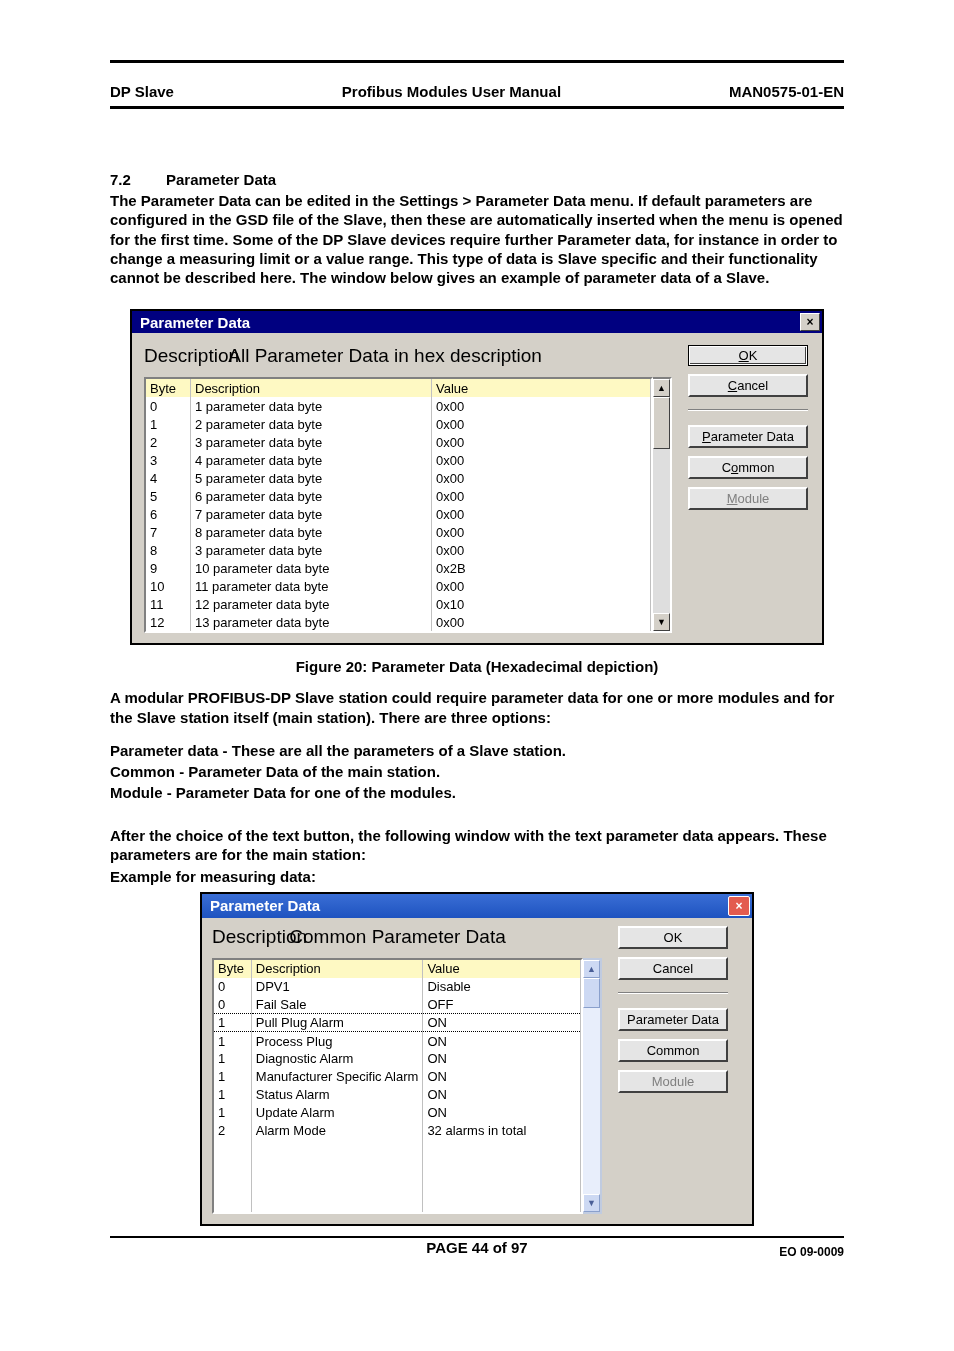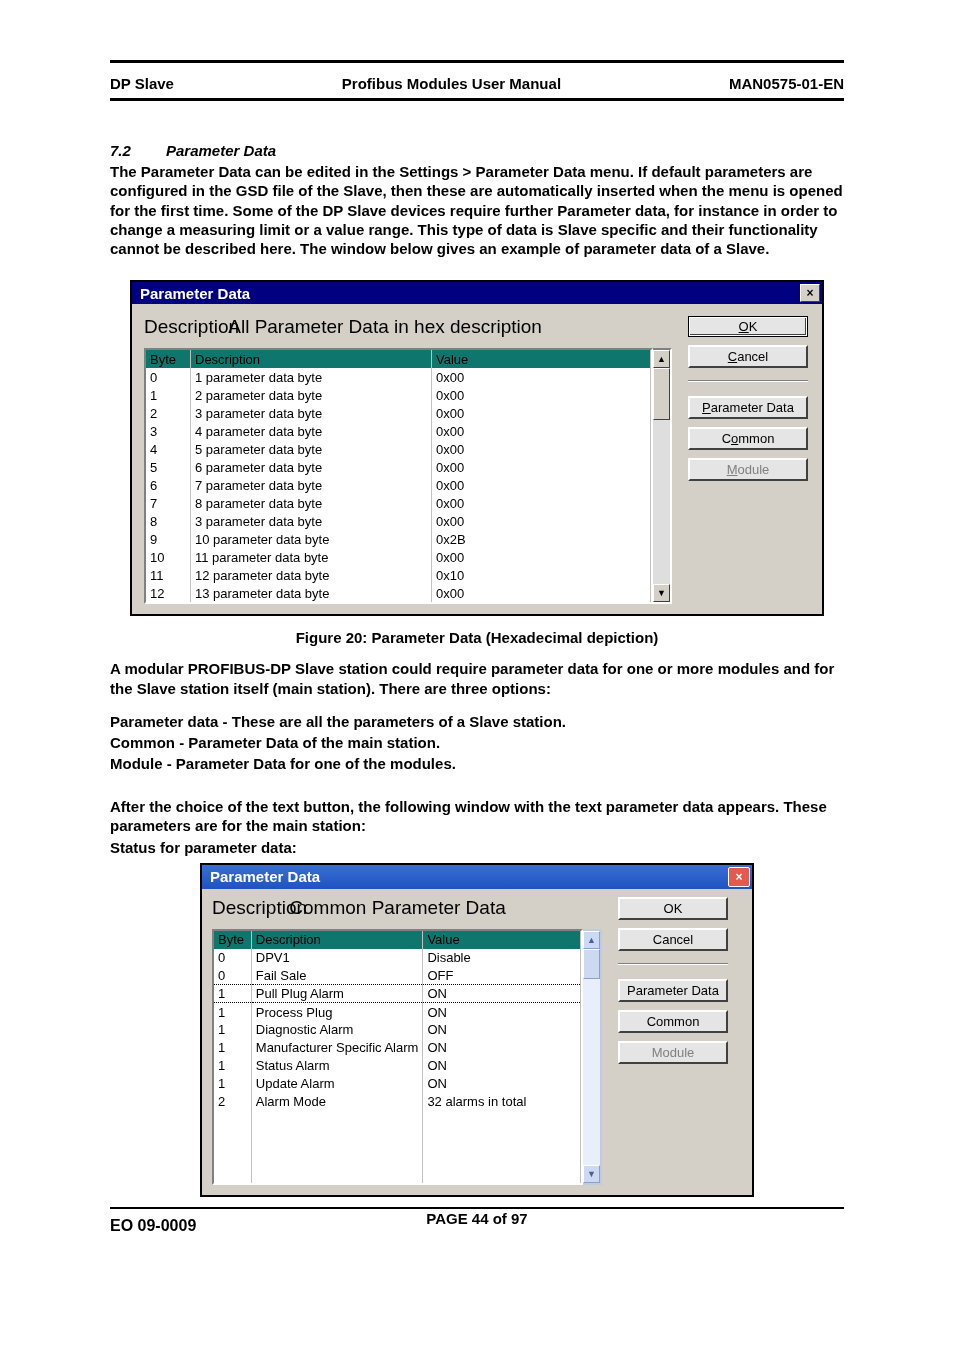"DP Slave" .header-row { padding: 12px 0 6px 0 -> 20px 0 6px 0 }
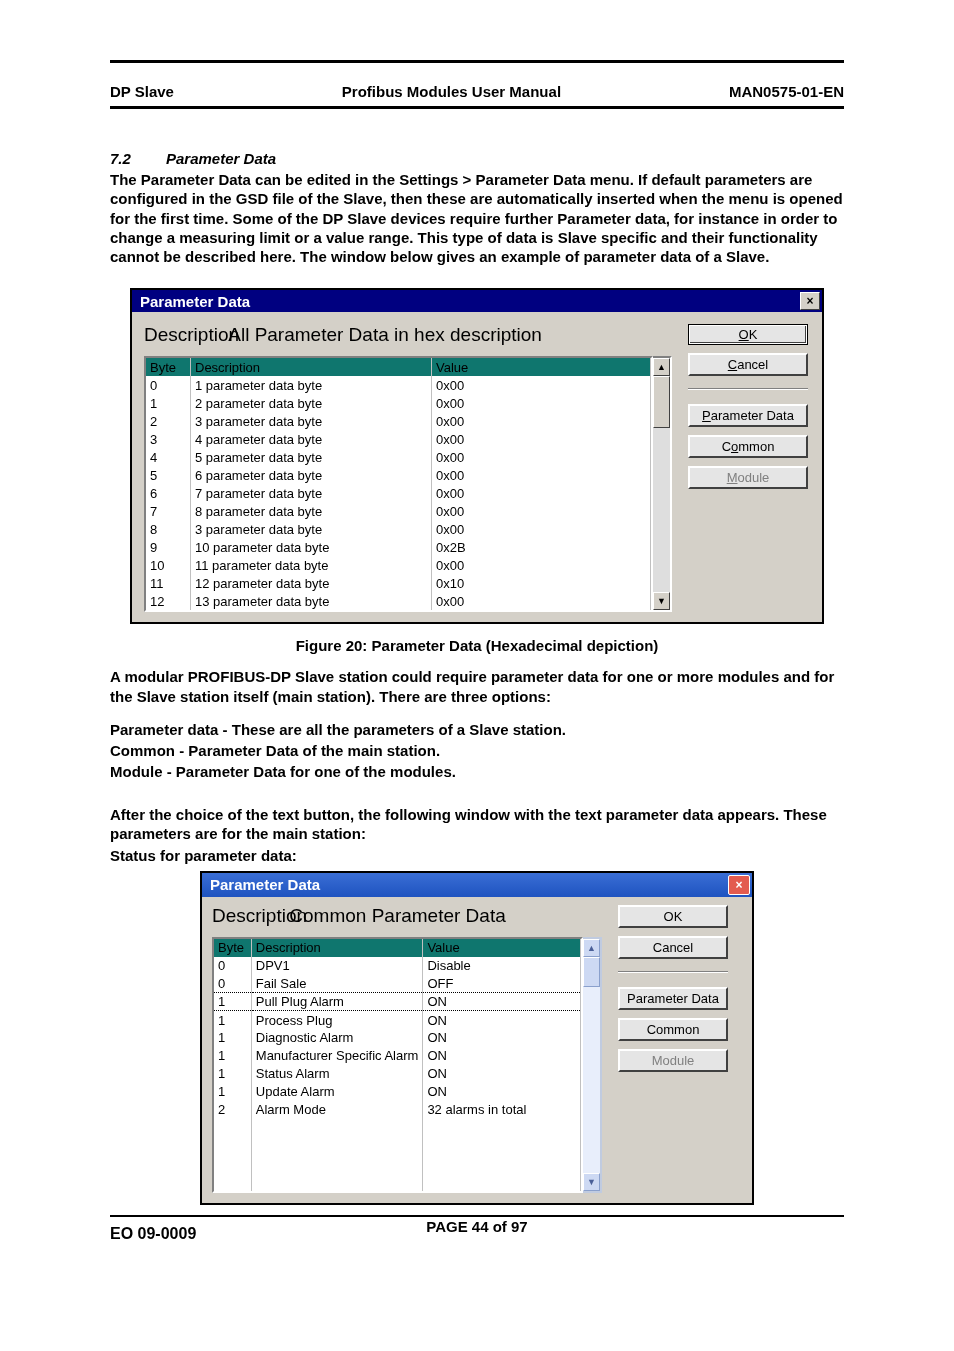"7.2 Parameter Data" .section-head { font-style: italic -> none; margin-top: 40px -> 61px }
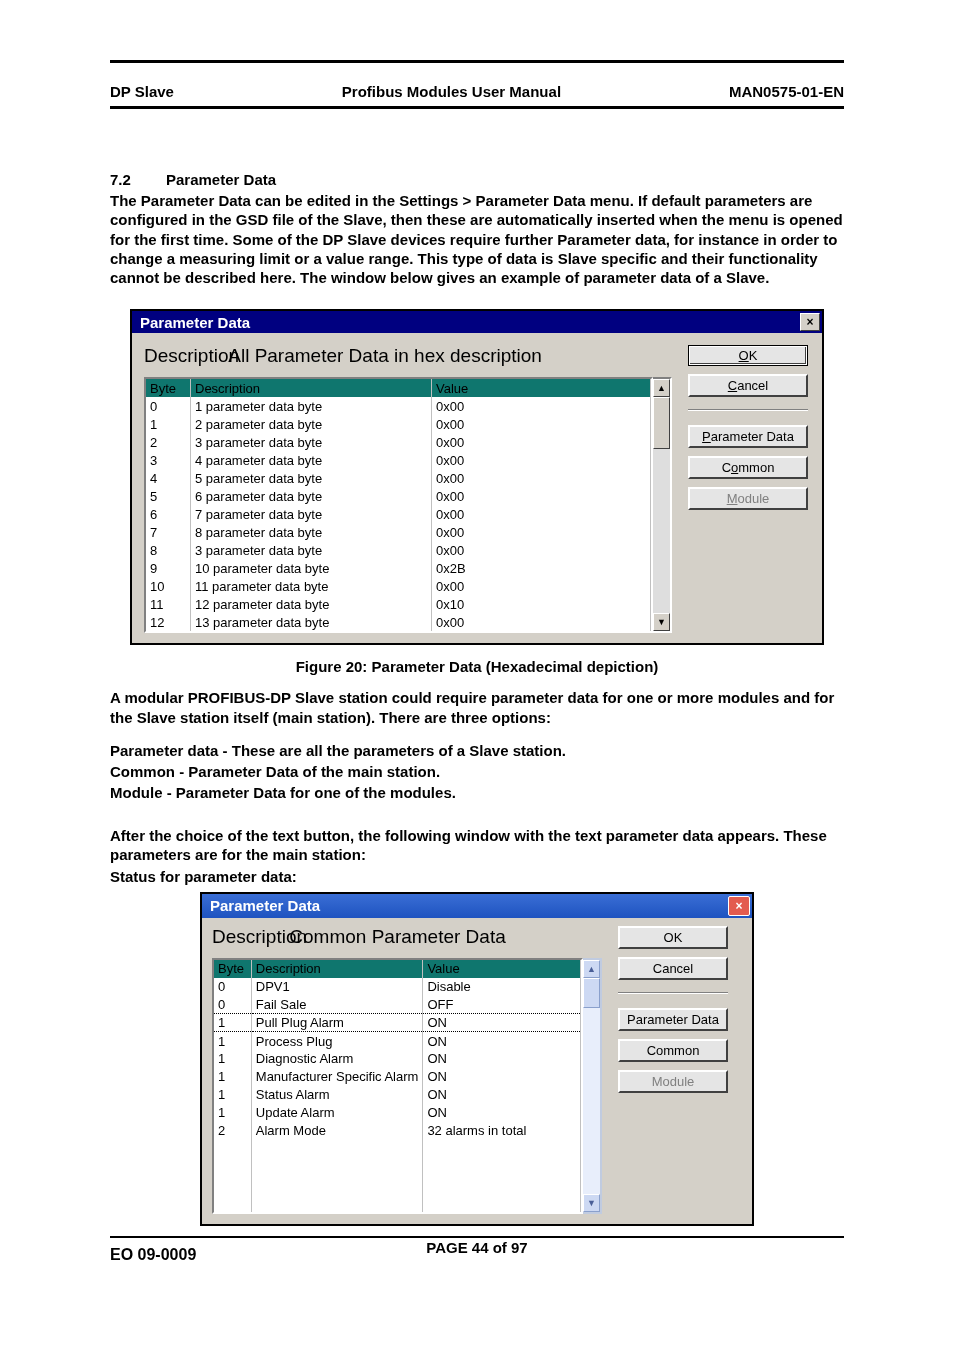"Byte" .list thead tr { background: #0f766e -> #fef9c3 }
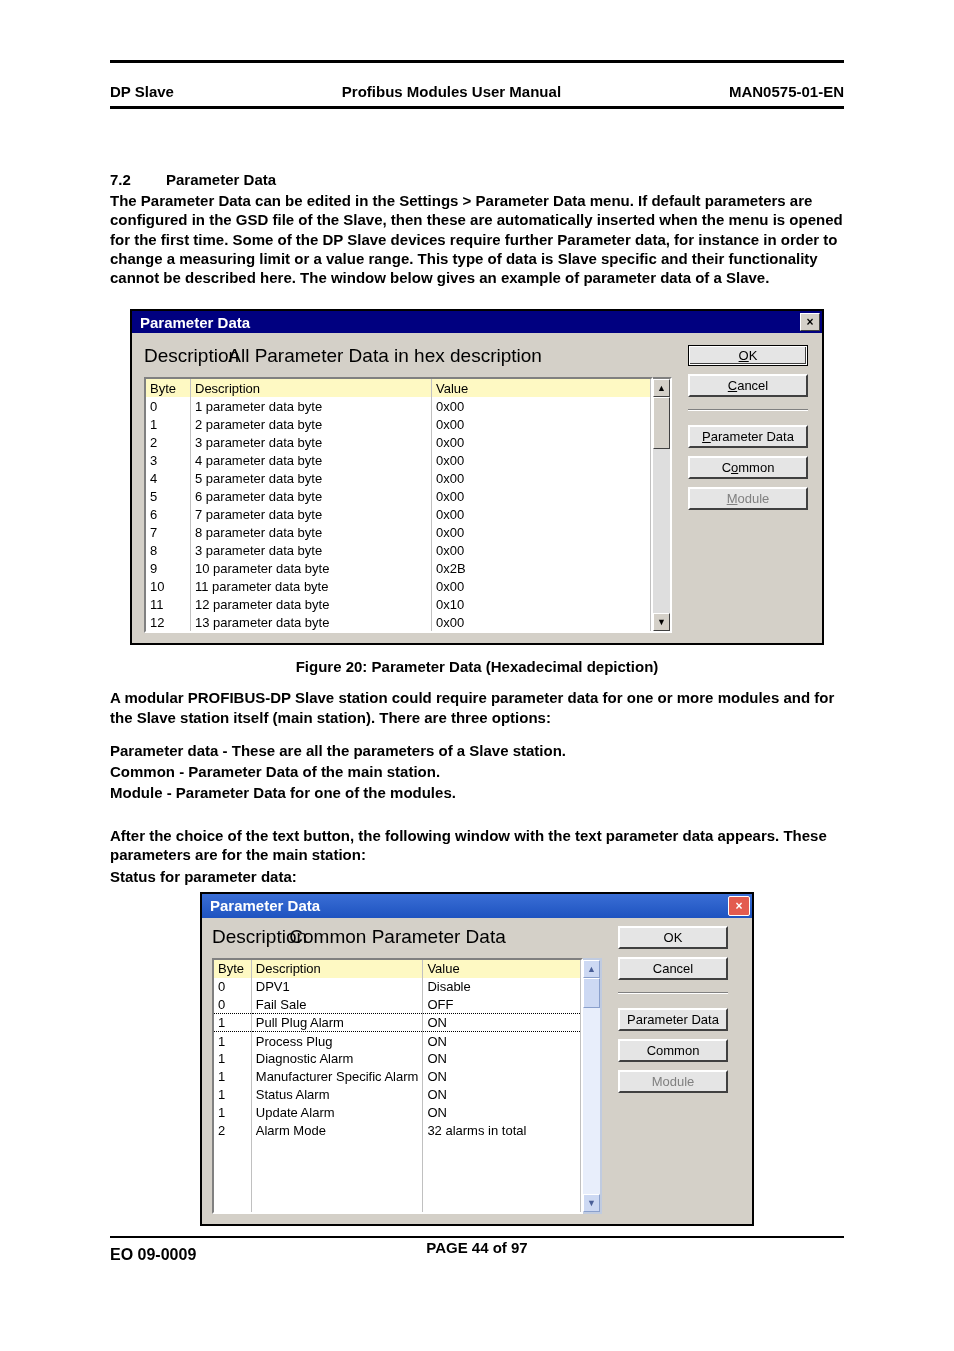"Status for parameter data:" p { text: Status for parameter -> Example for measuring }
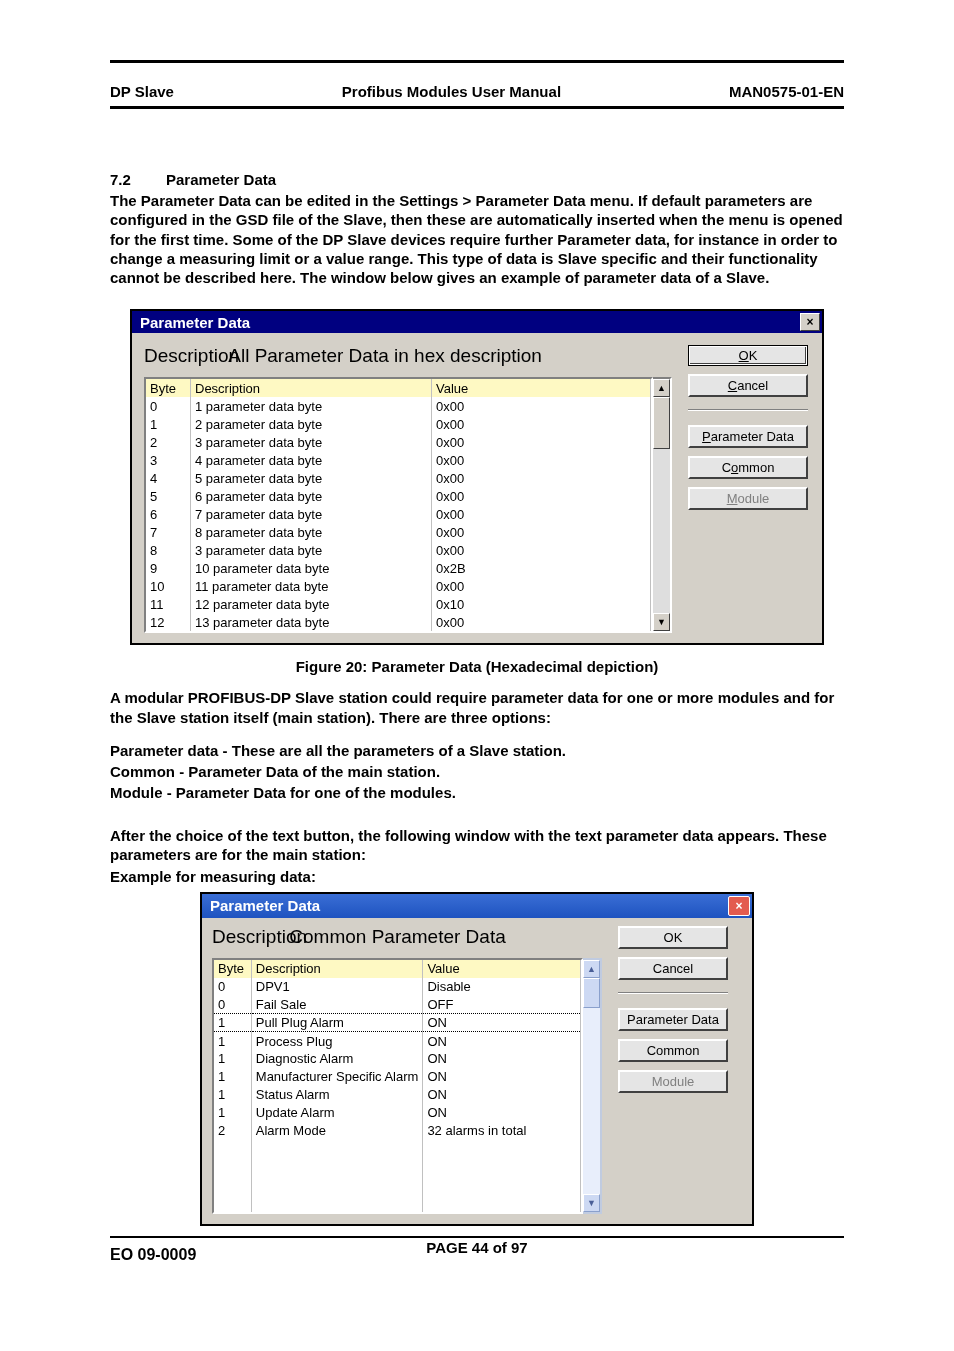"EO 09-0009" .footer-eo { font-size: 16px -> 12px; text-align: none -> right }
